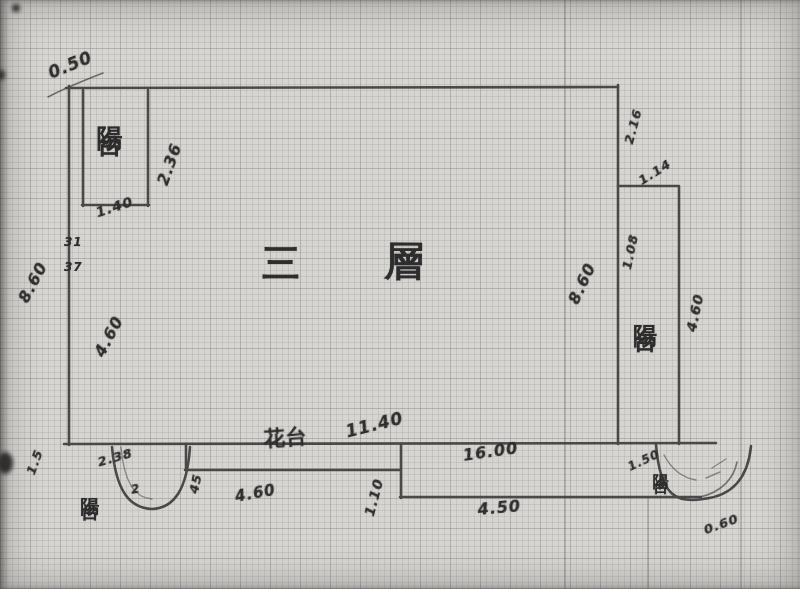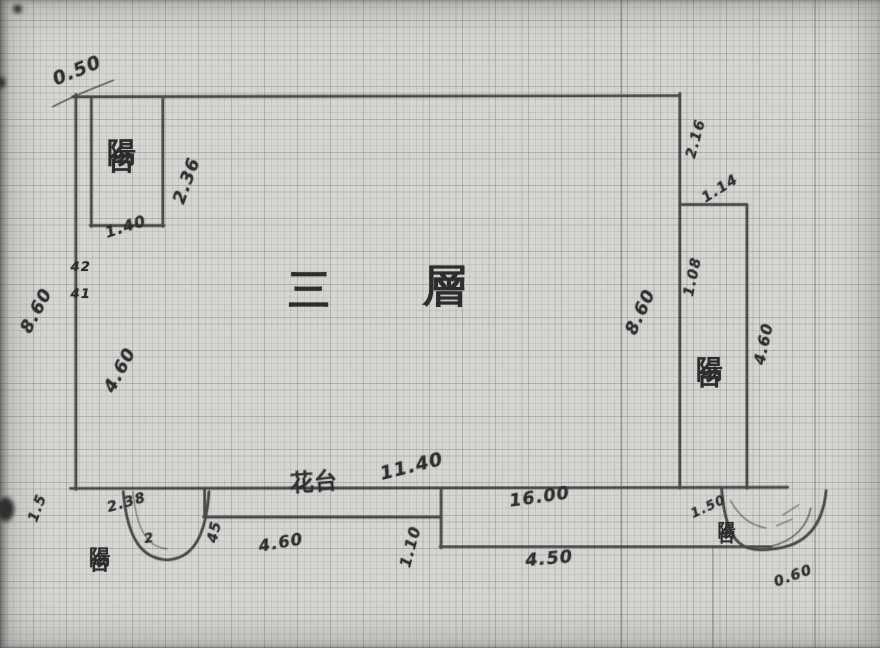"42" span.lbl { text: 42 -> 31 }
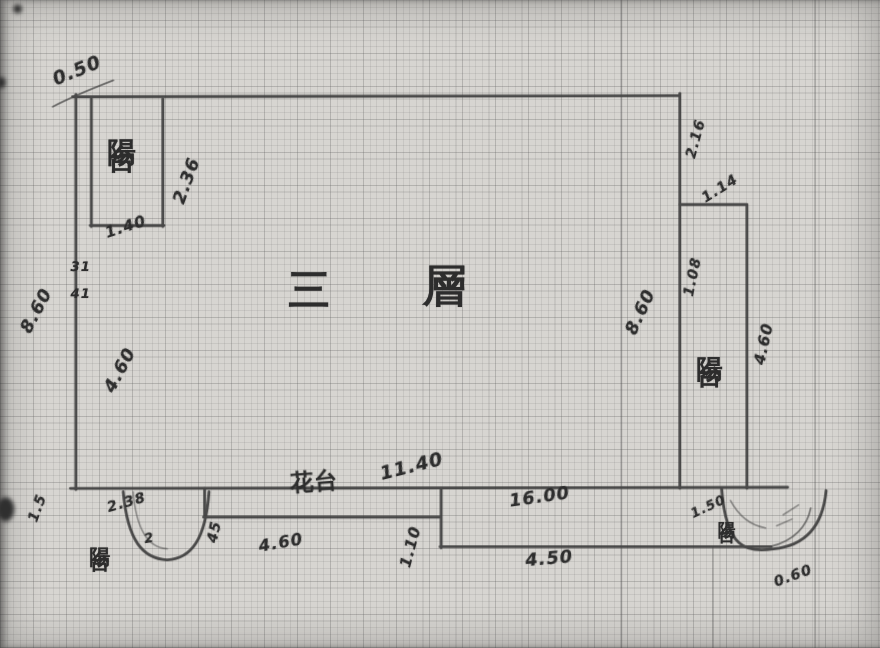"41" span.lbl { text: 41 -> 37 }
